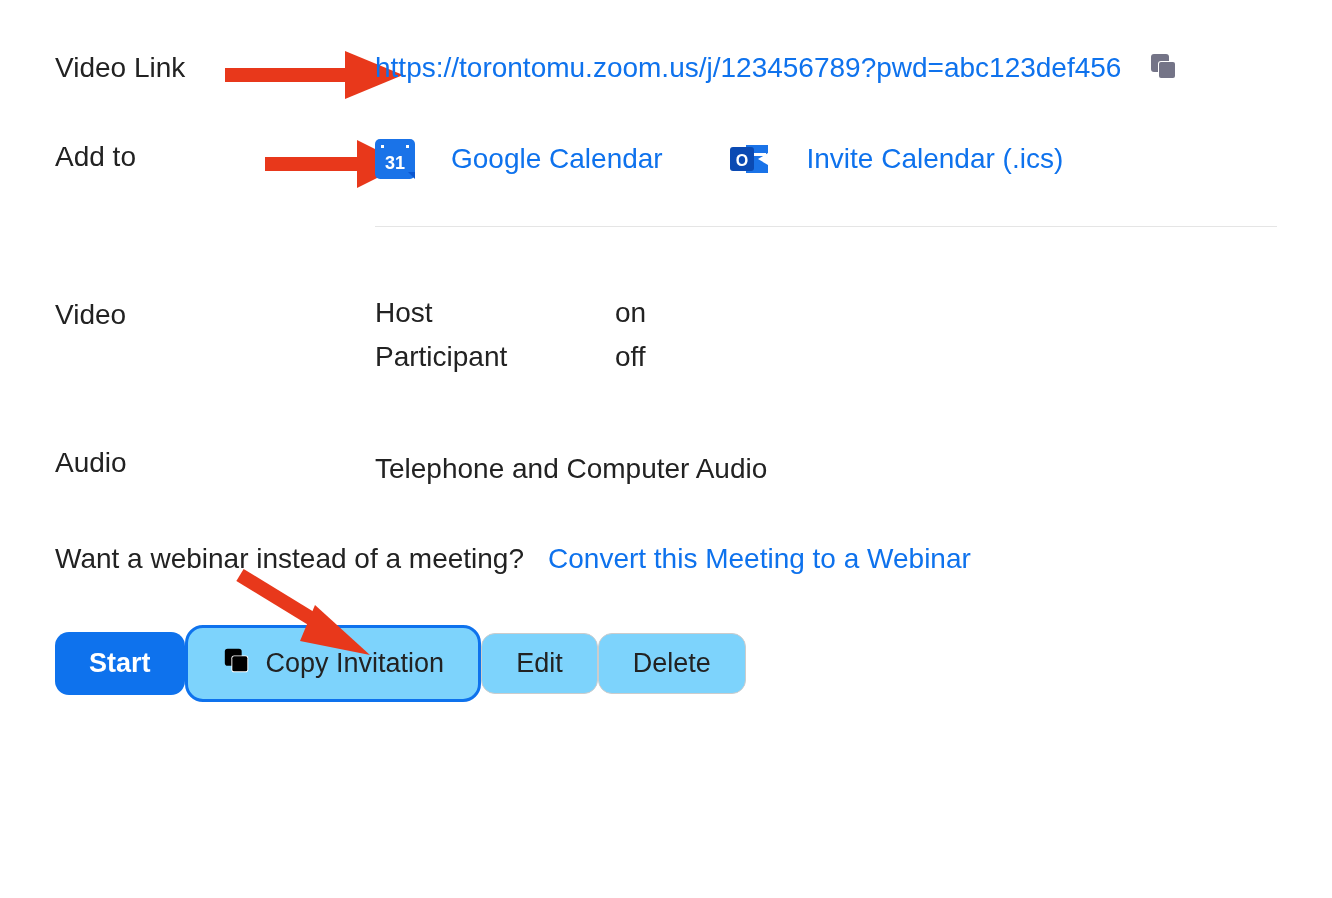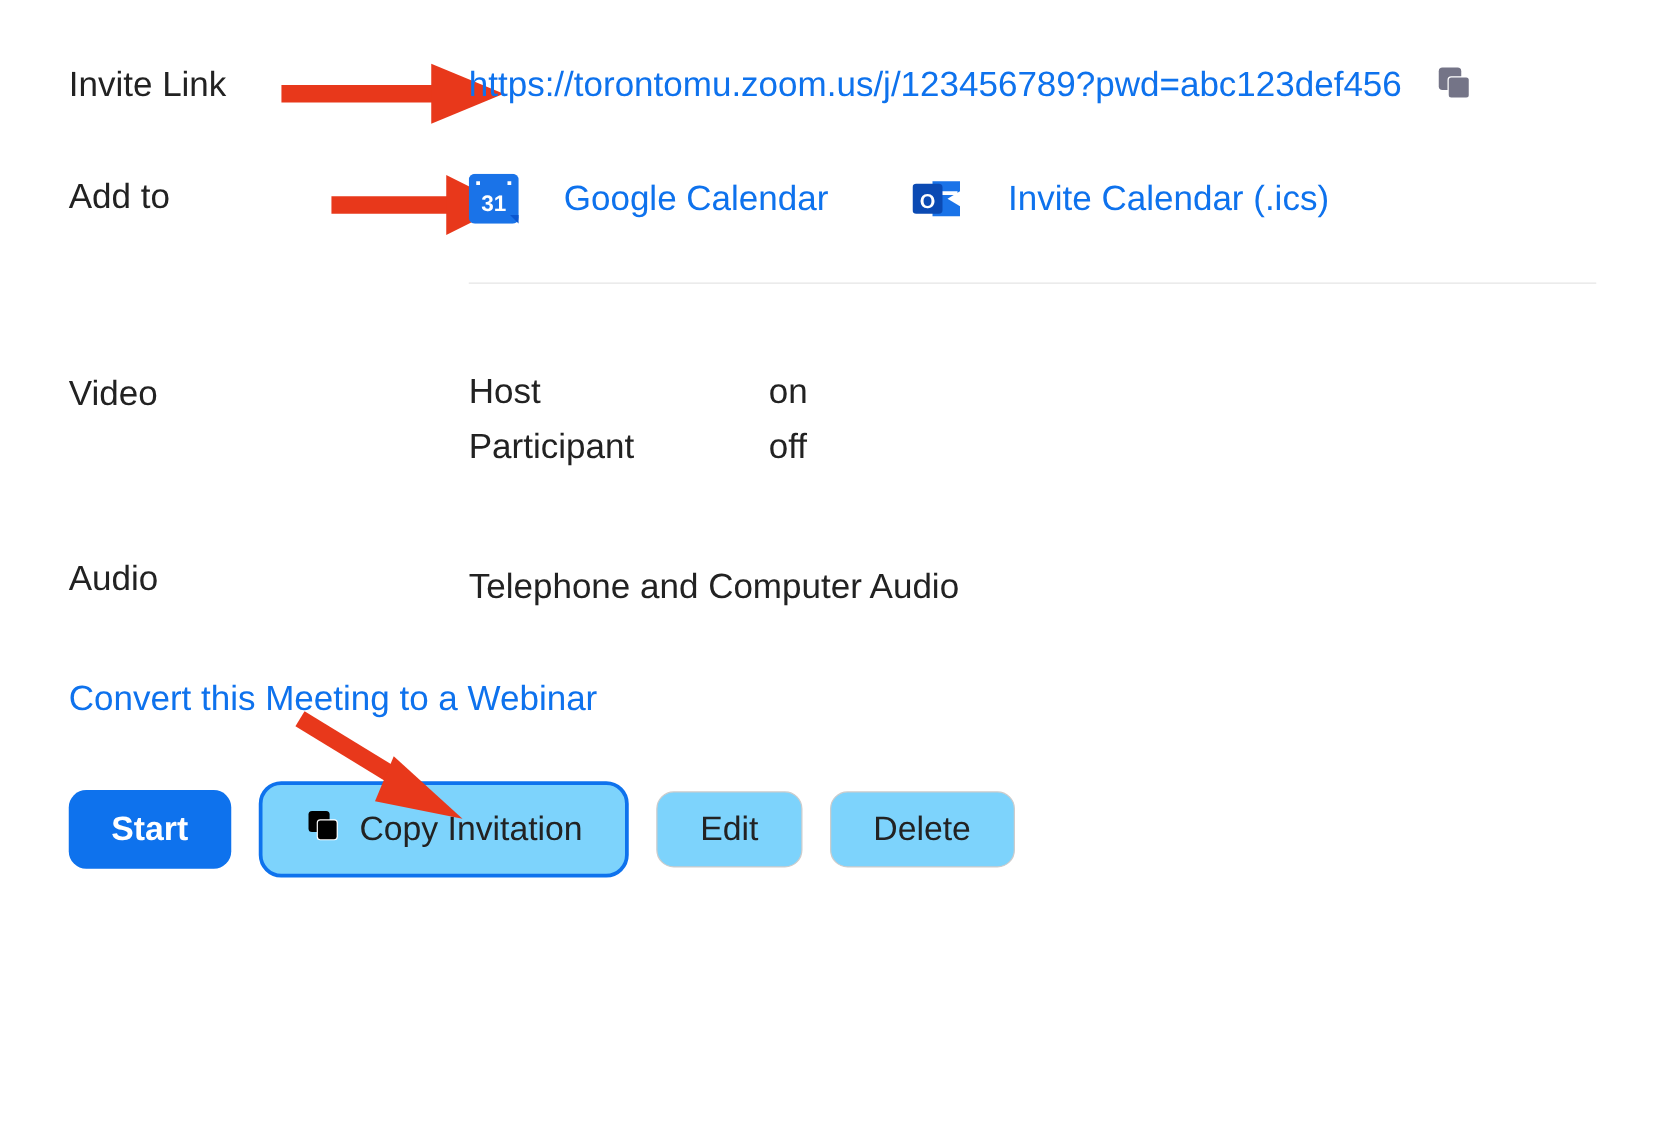"Invite Link" div.label-col { text: Invite -> Video }
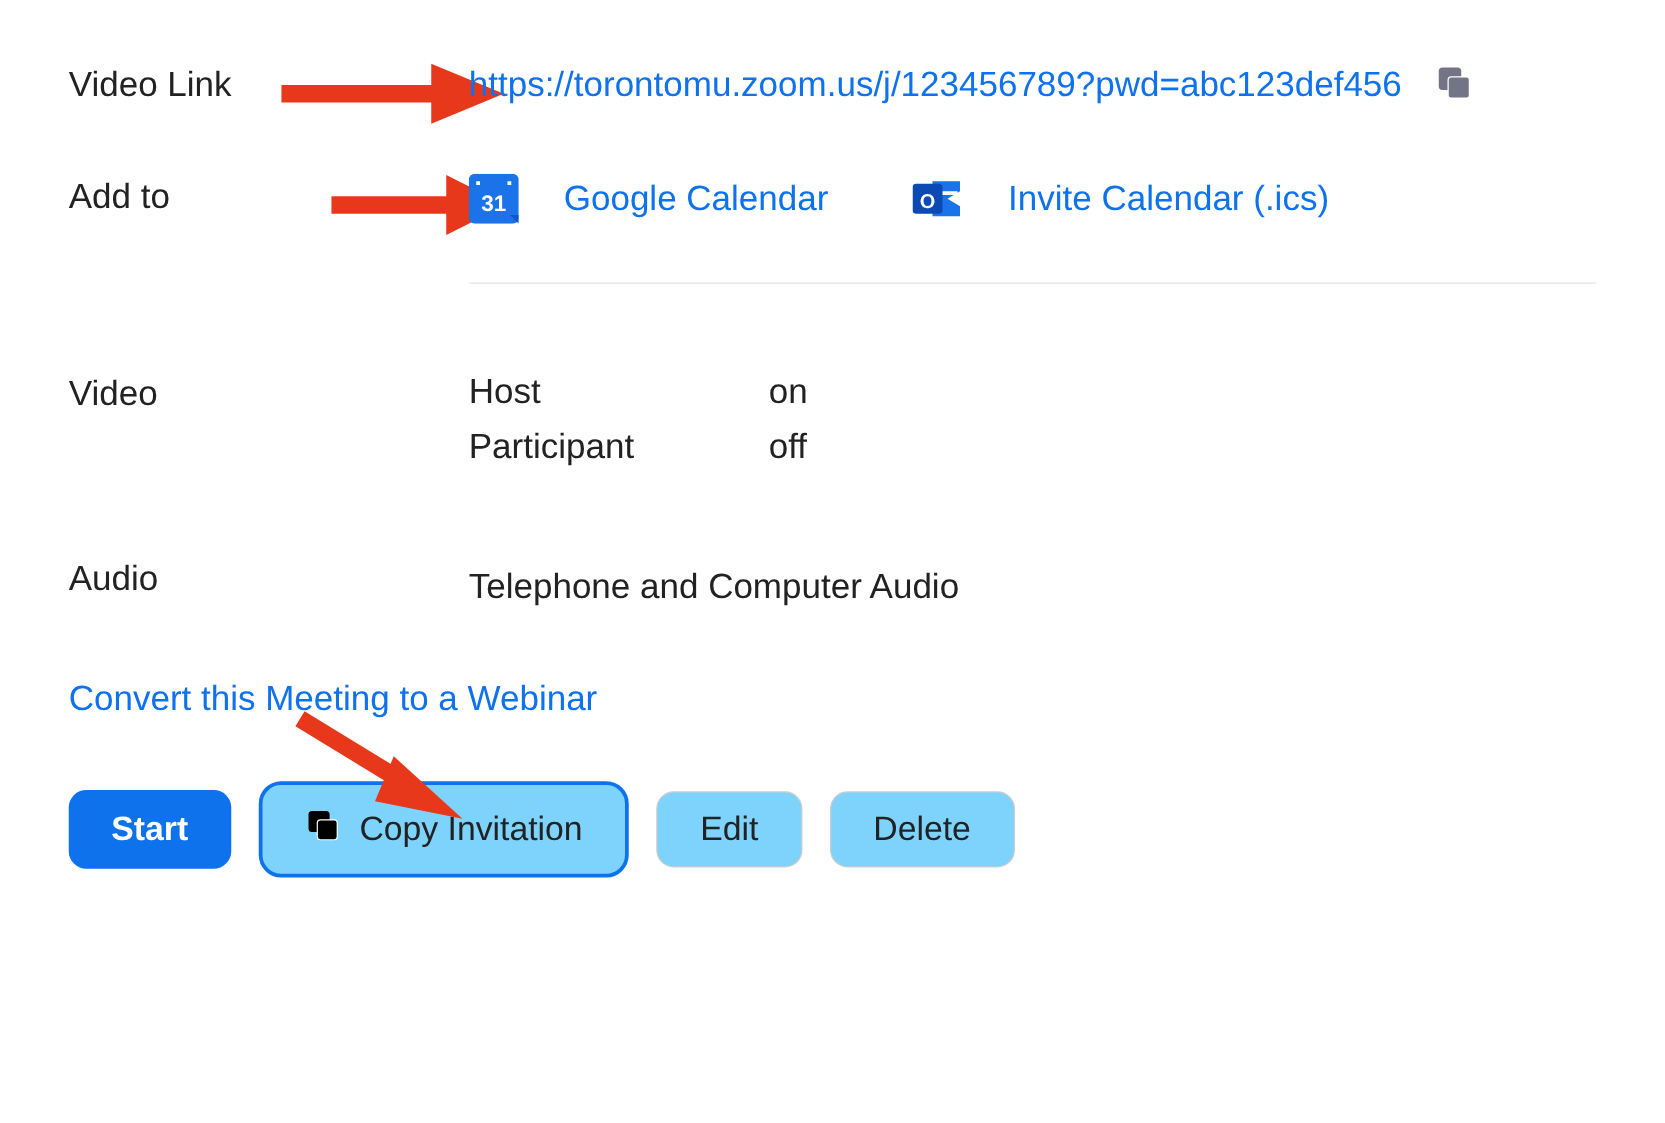"Want a webinar instead of" span.prompt { html: none -> <span>Want a webinar instead of a meeting?</span> }
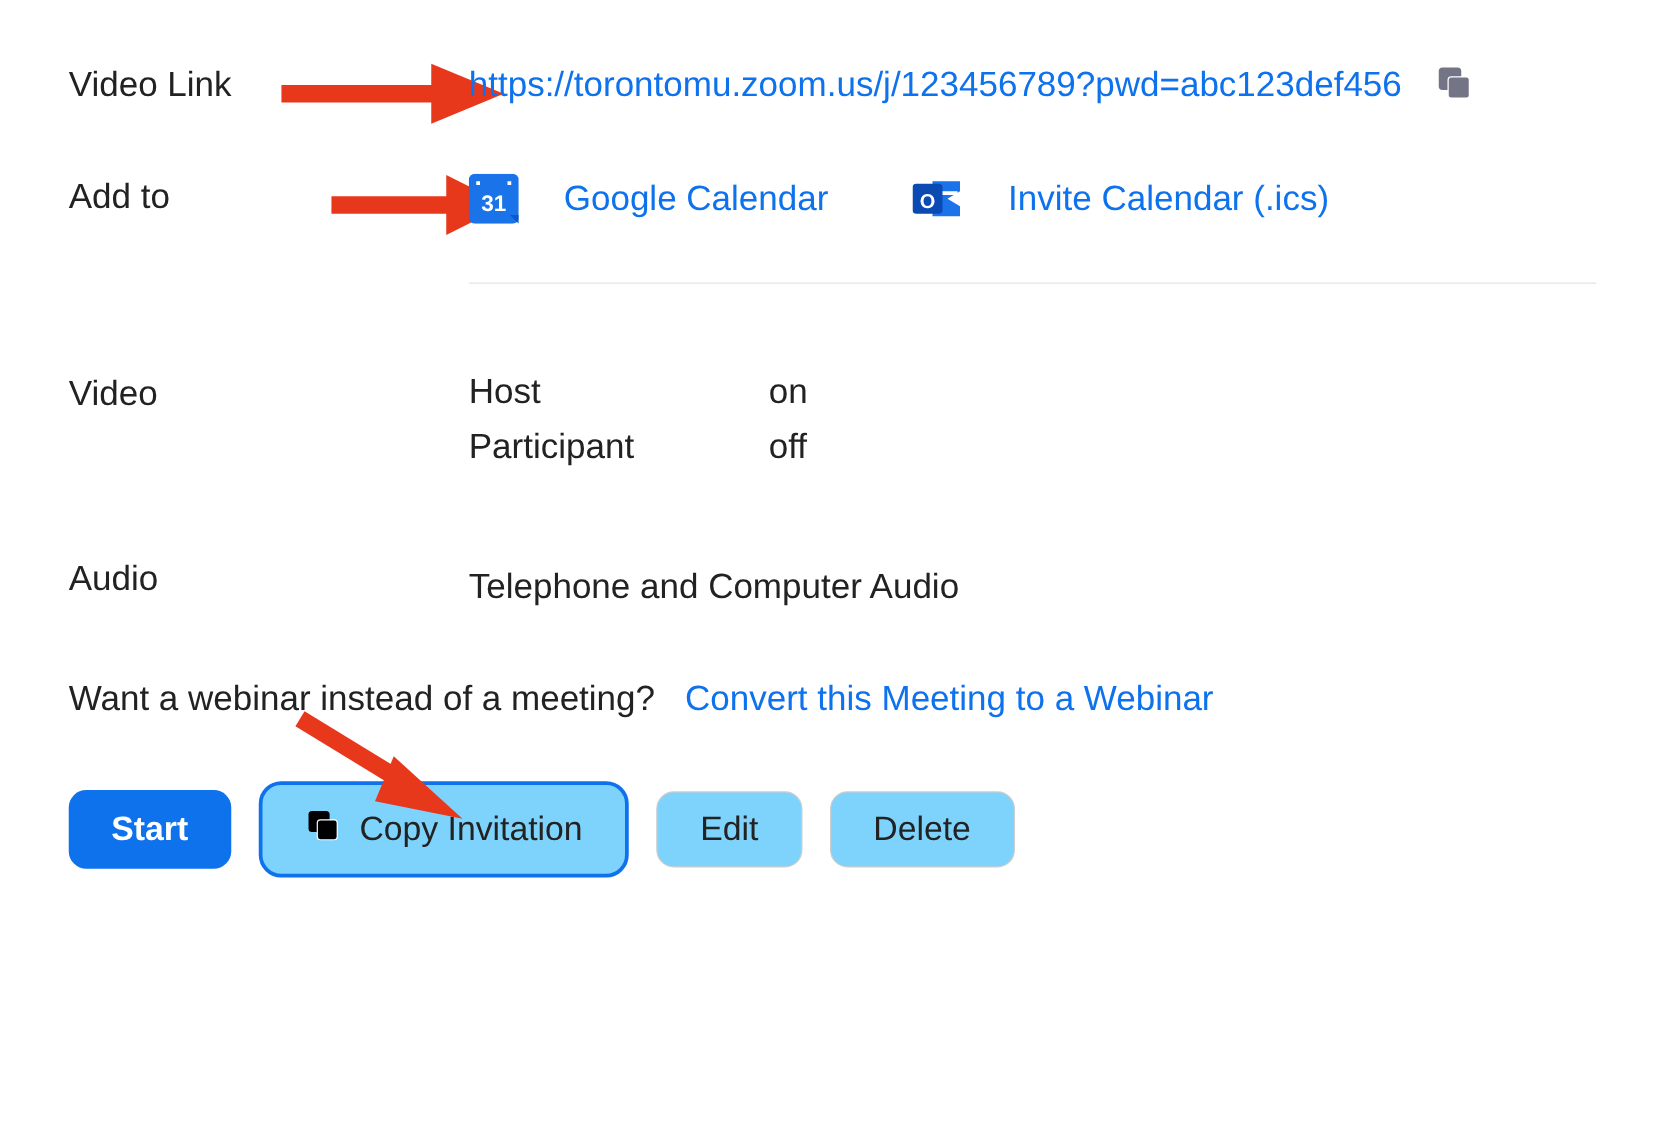"Start" .button-row { gap: 22px -> none }
